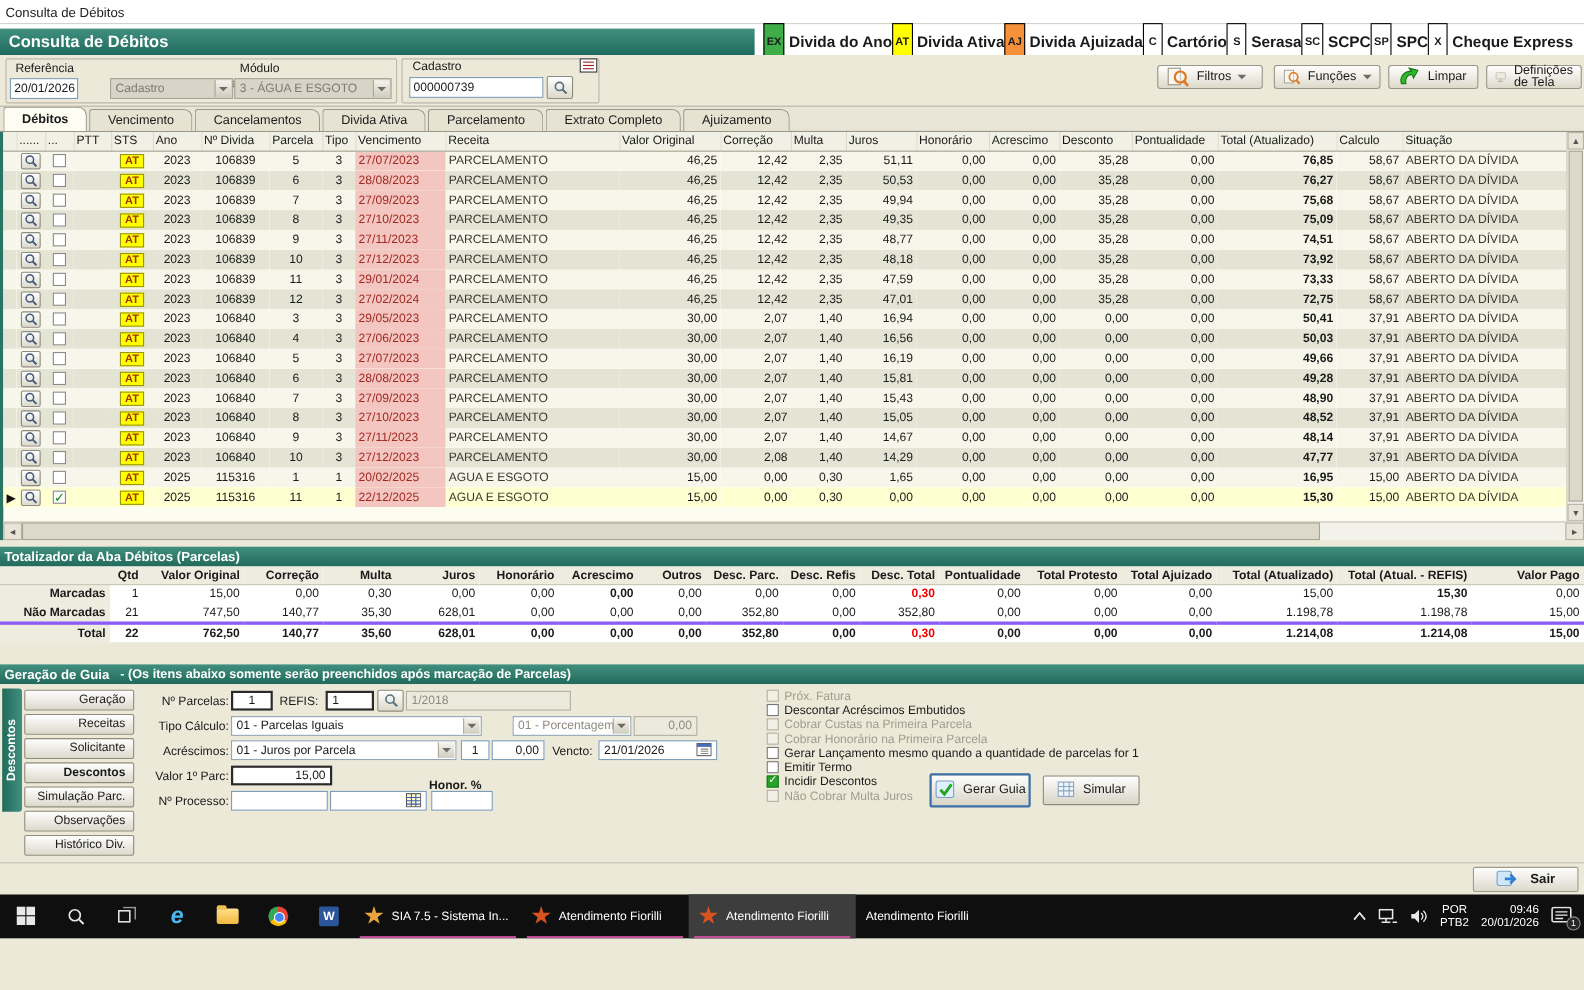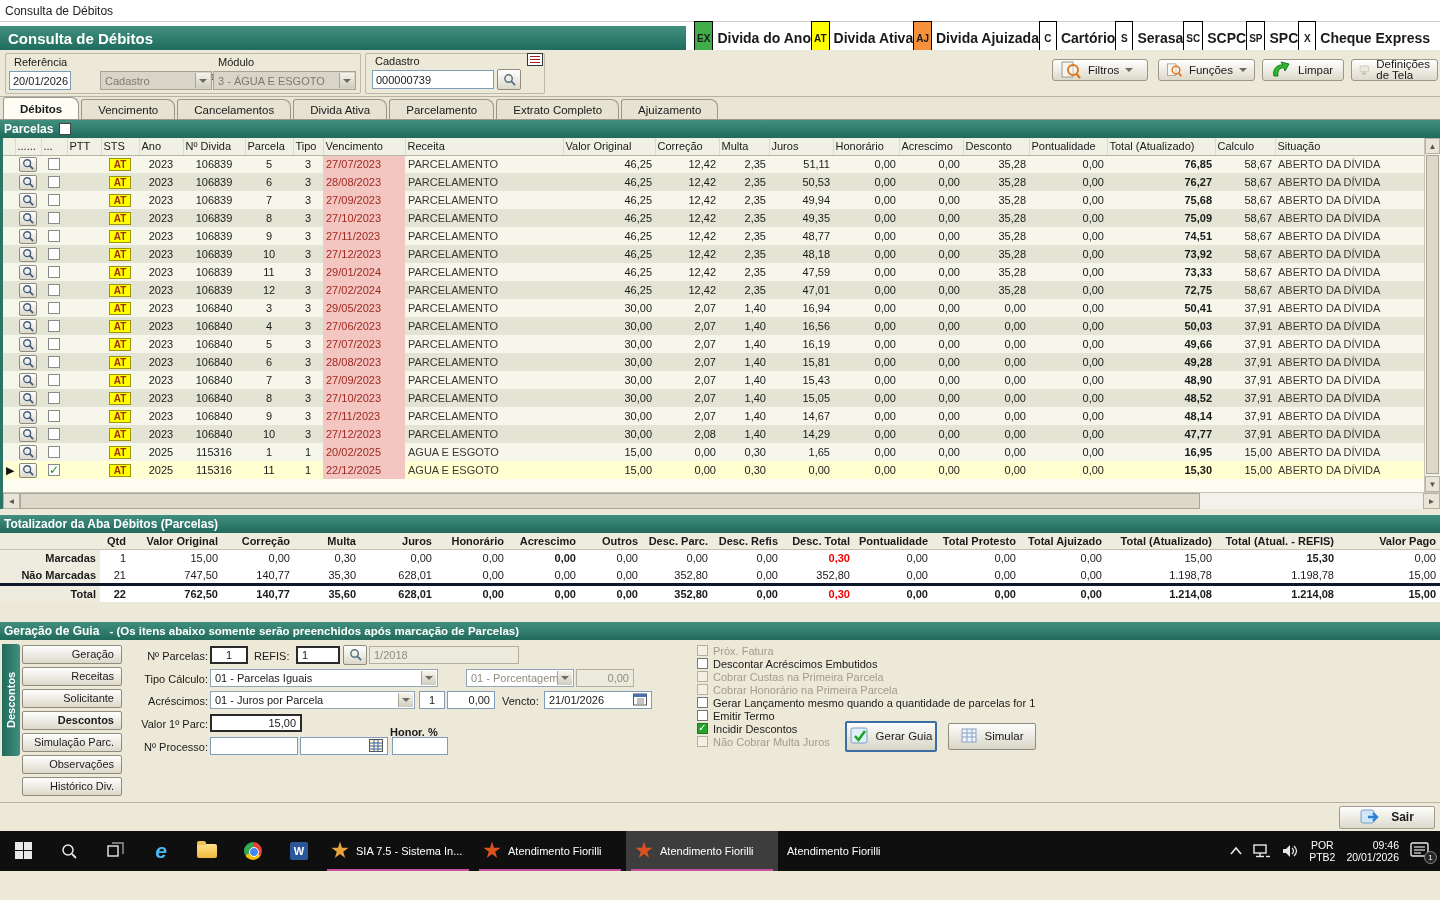"Parcelas" div { html: <div> <span>Parcelas</span> <div></div> </div> -> none }
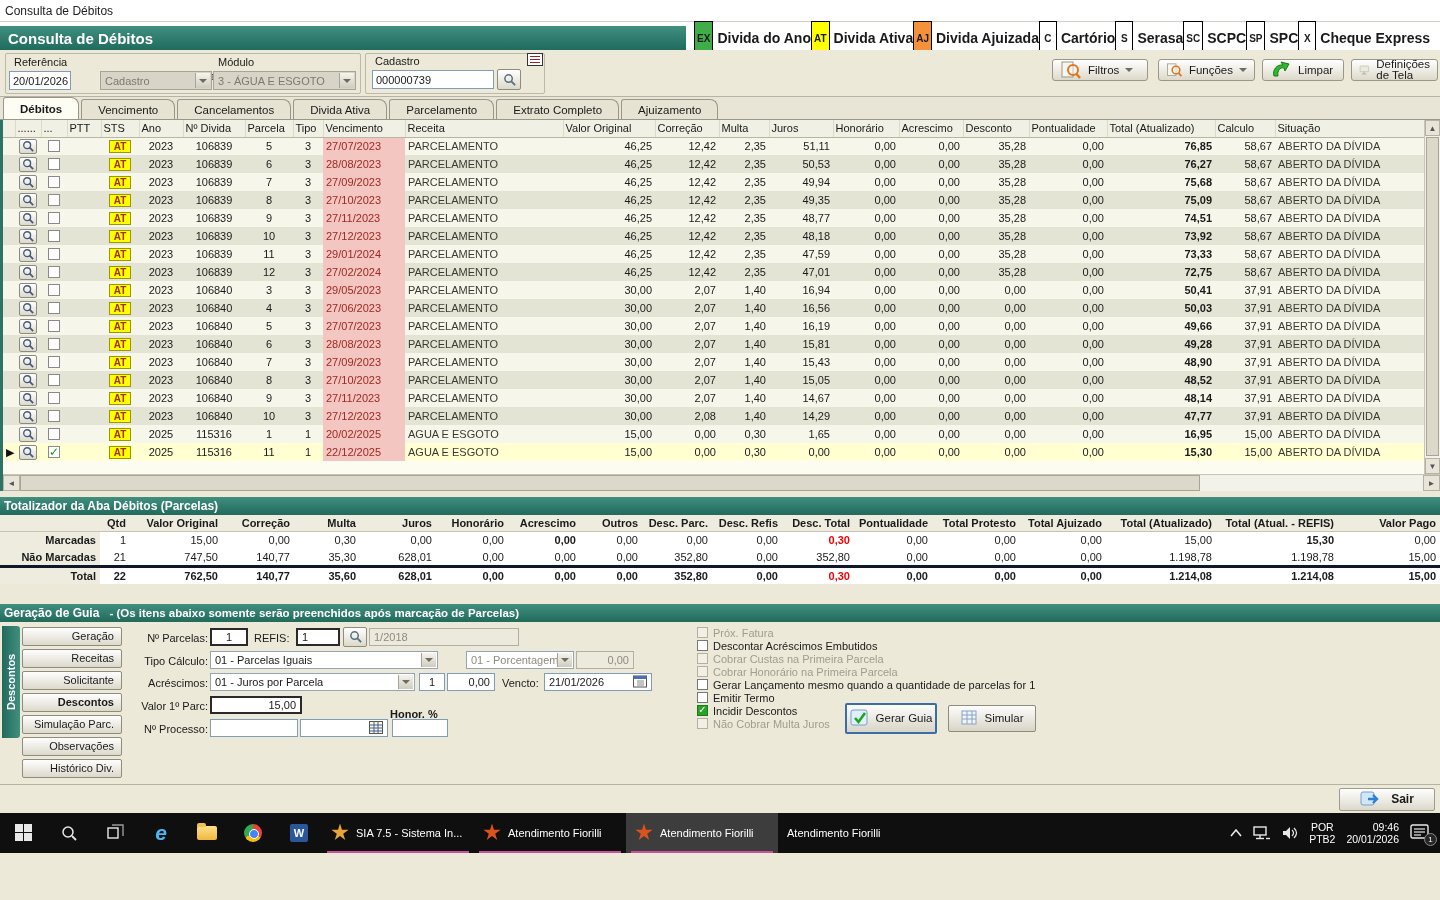"Total" #tot-table tr.totalrow td { border-top: 3px solid #0f172a -> 3px solid #8b5cf6 }
